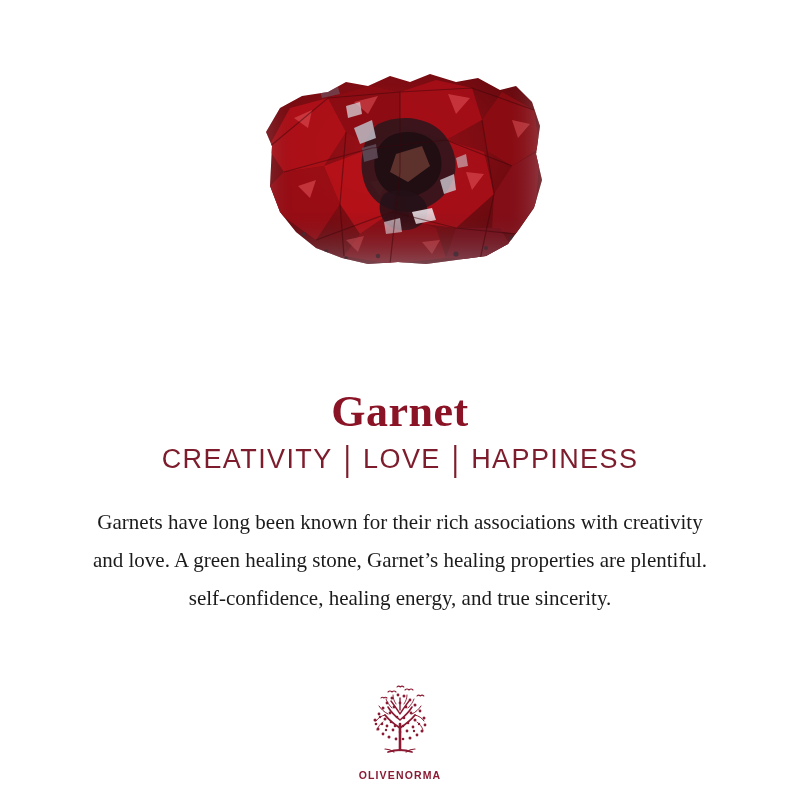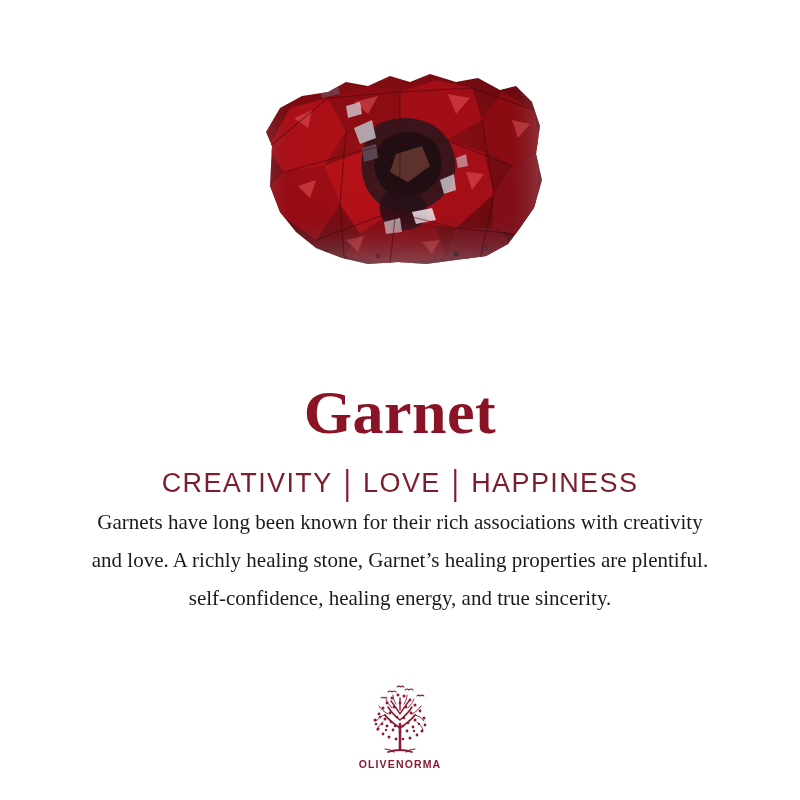"Garnet" .title { font-size: 62px -> 44px }
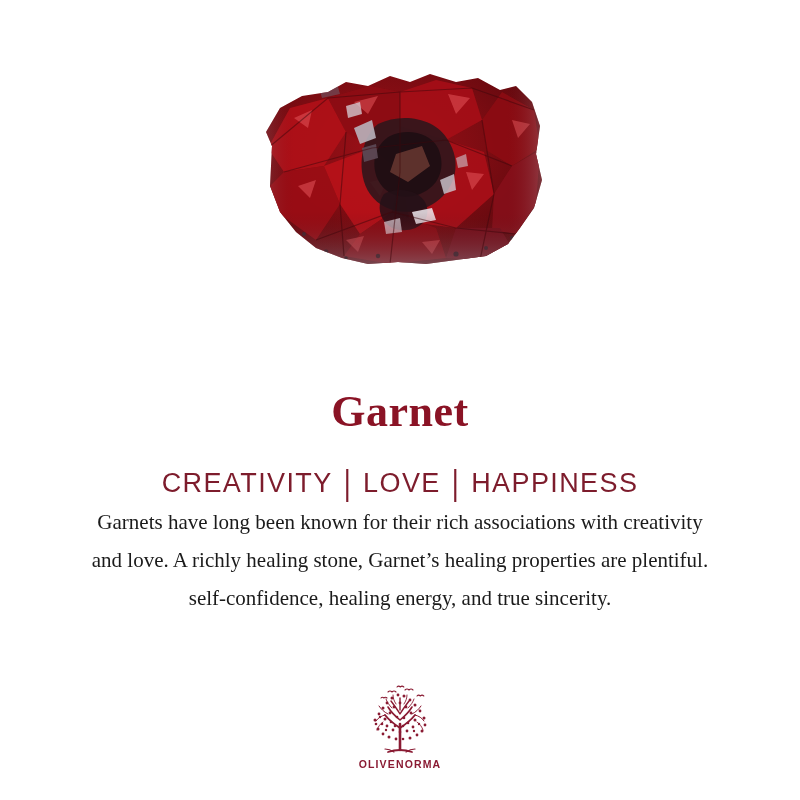"CREATIVITY | LOVE | HAPPINESS" .subtitle { margin-top: 24px -> none }
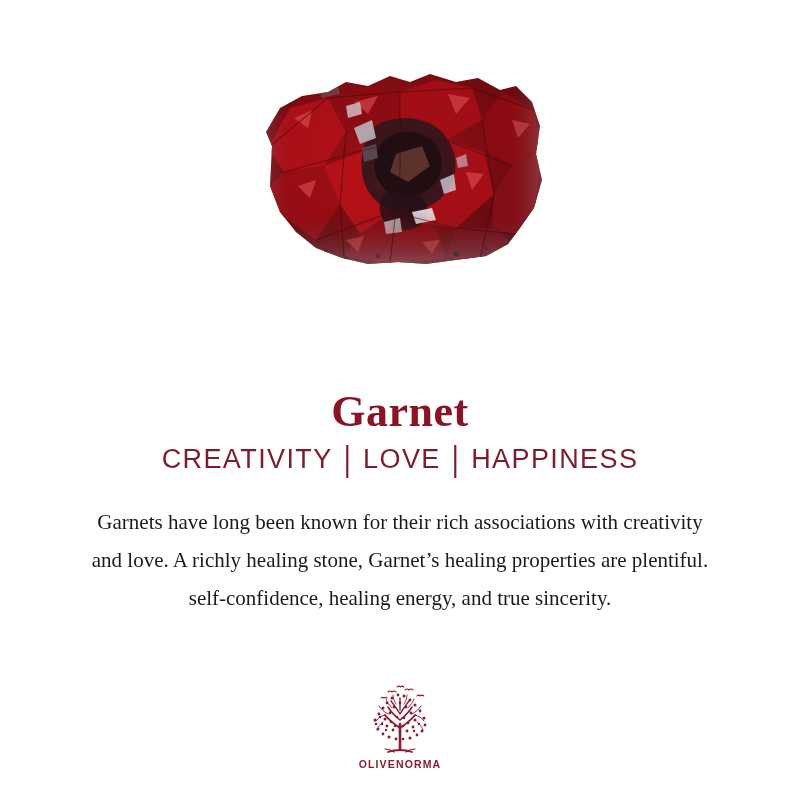"and love. A richly healing" span.ln { text: richly -> green }
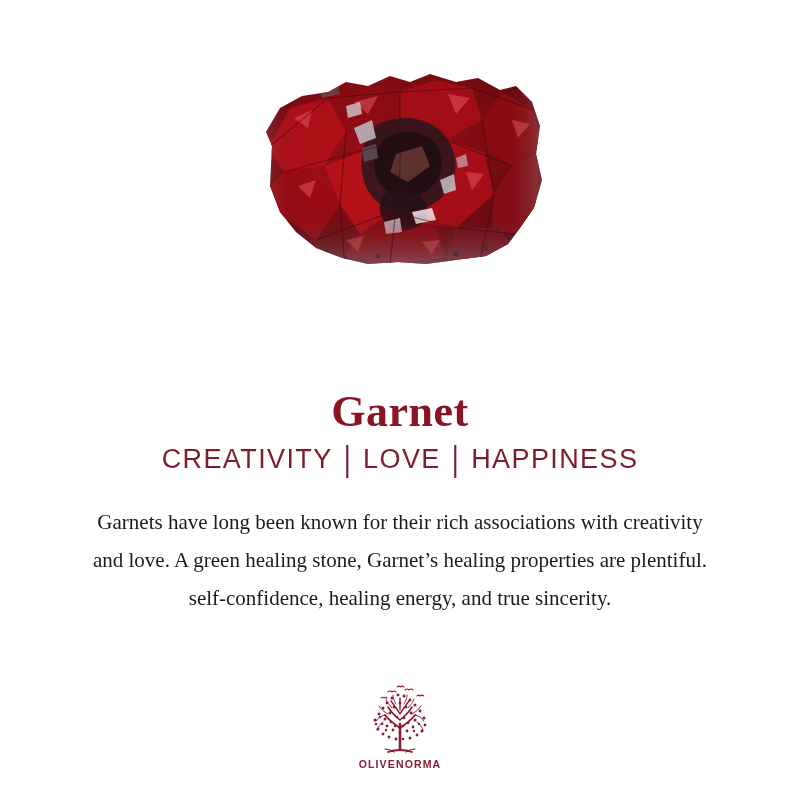"OLIVENORMA" .brand-name { margin-top: 2px -> 13px }
